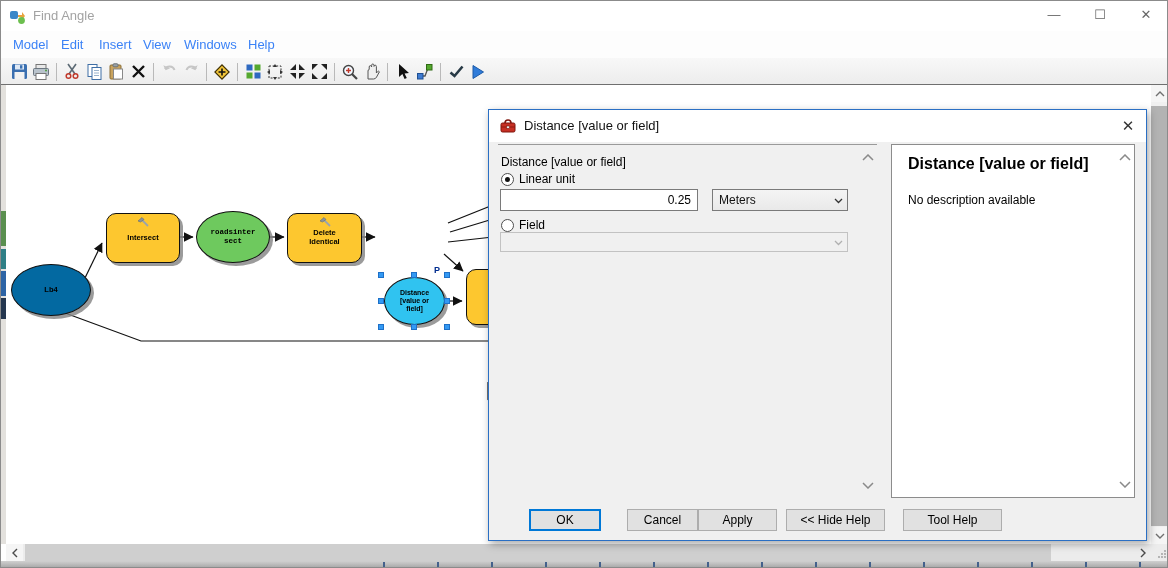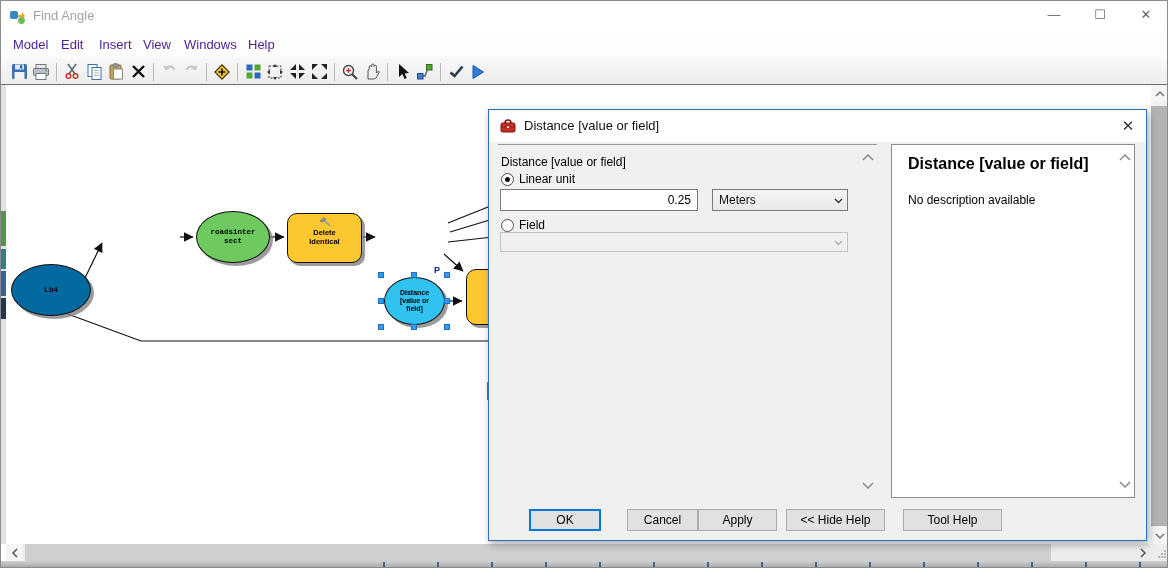"Model" .menu-item { color: #4c1d95 -> #3b82f6 }
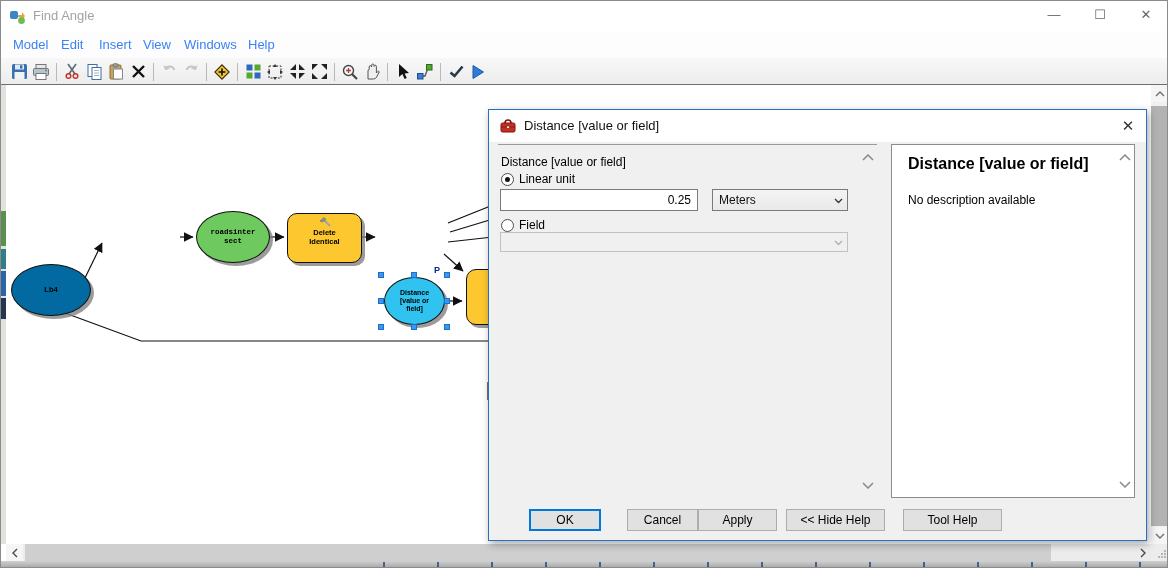"Intersect" div.node { html: none -> <div> <svg> <line></line> <path></path> </svg> <span>Intersect</span> </div> }
